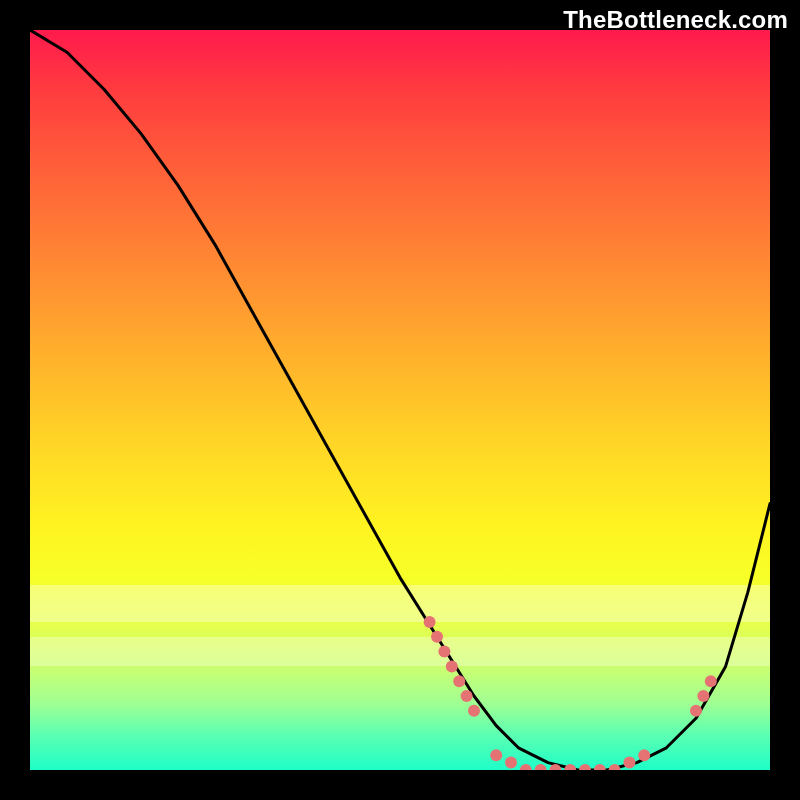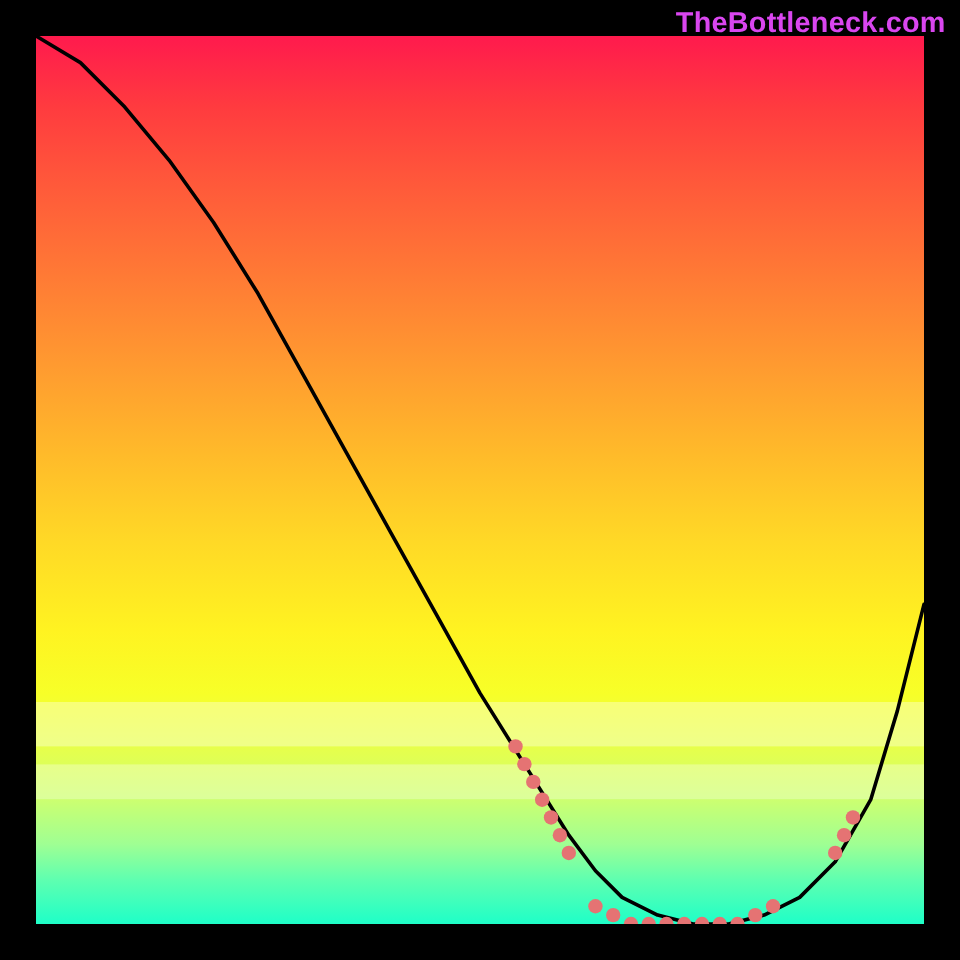"TheBottleneck.com" .watermark { color: #d946ef -> #ffffff }
